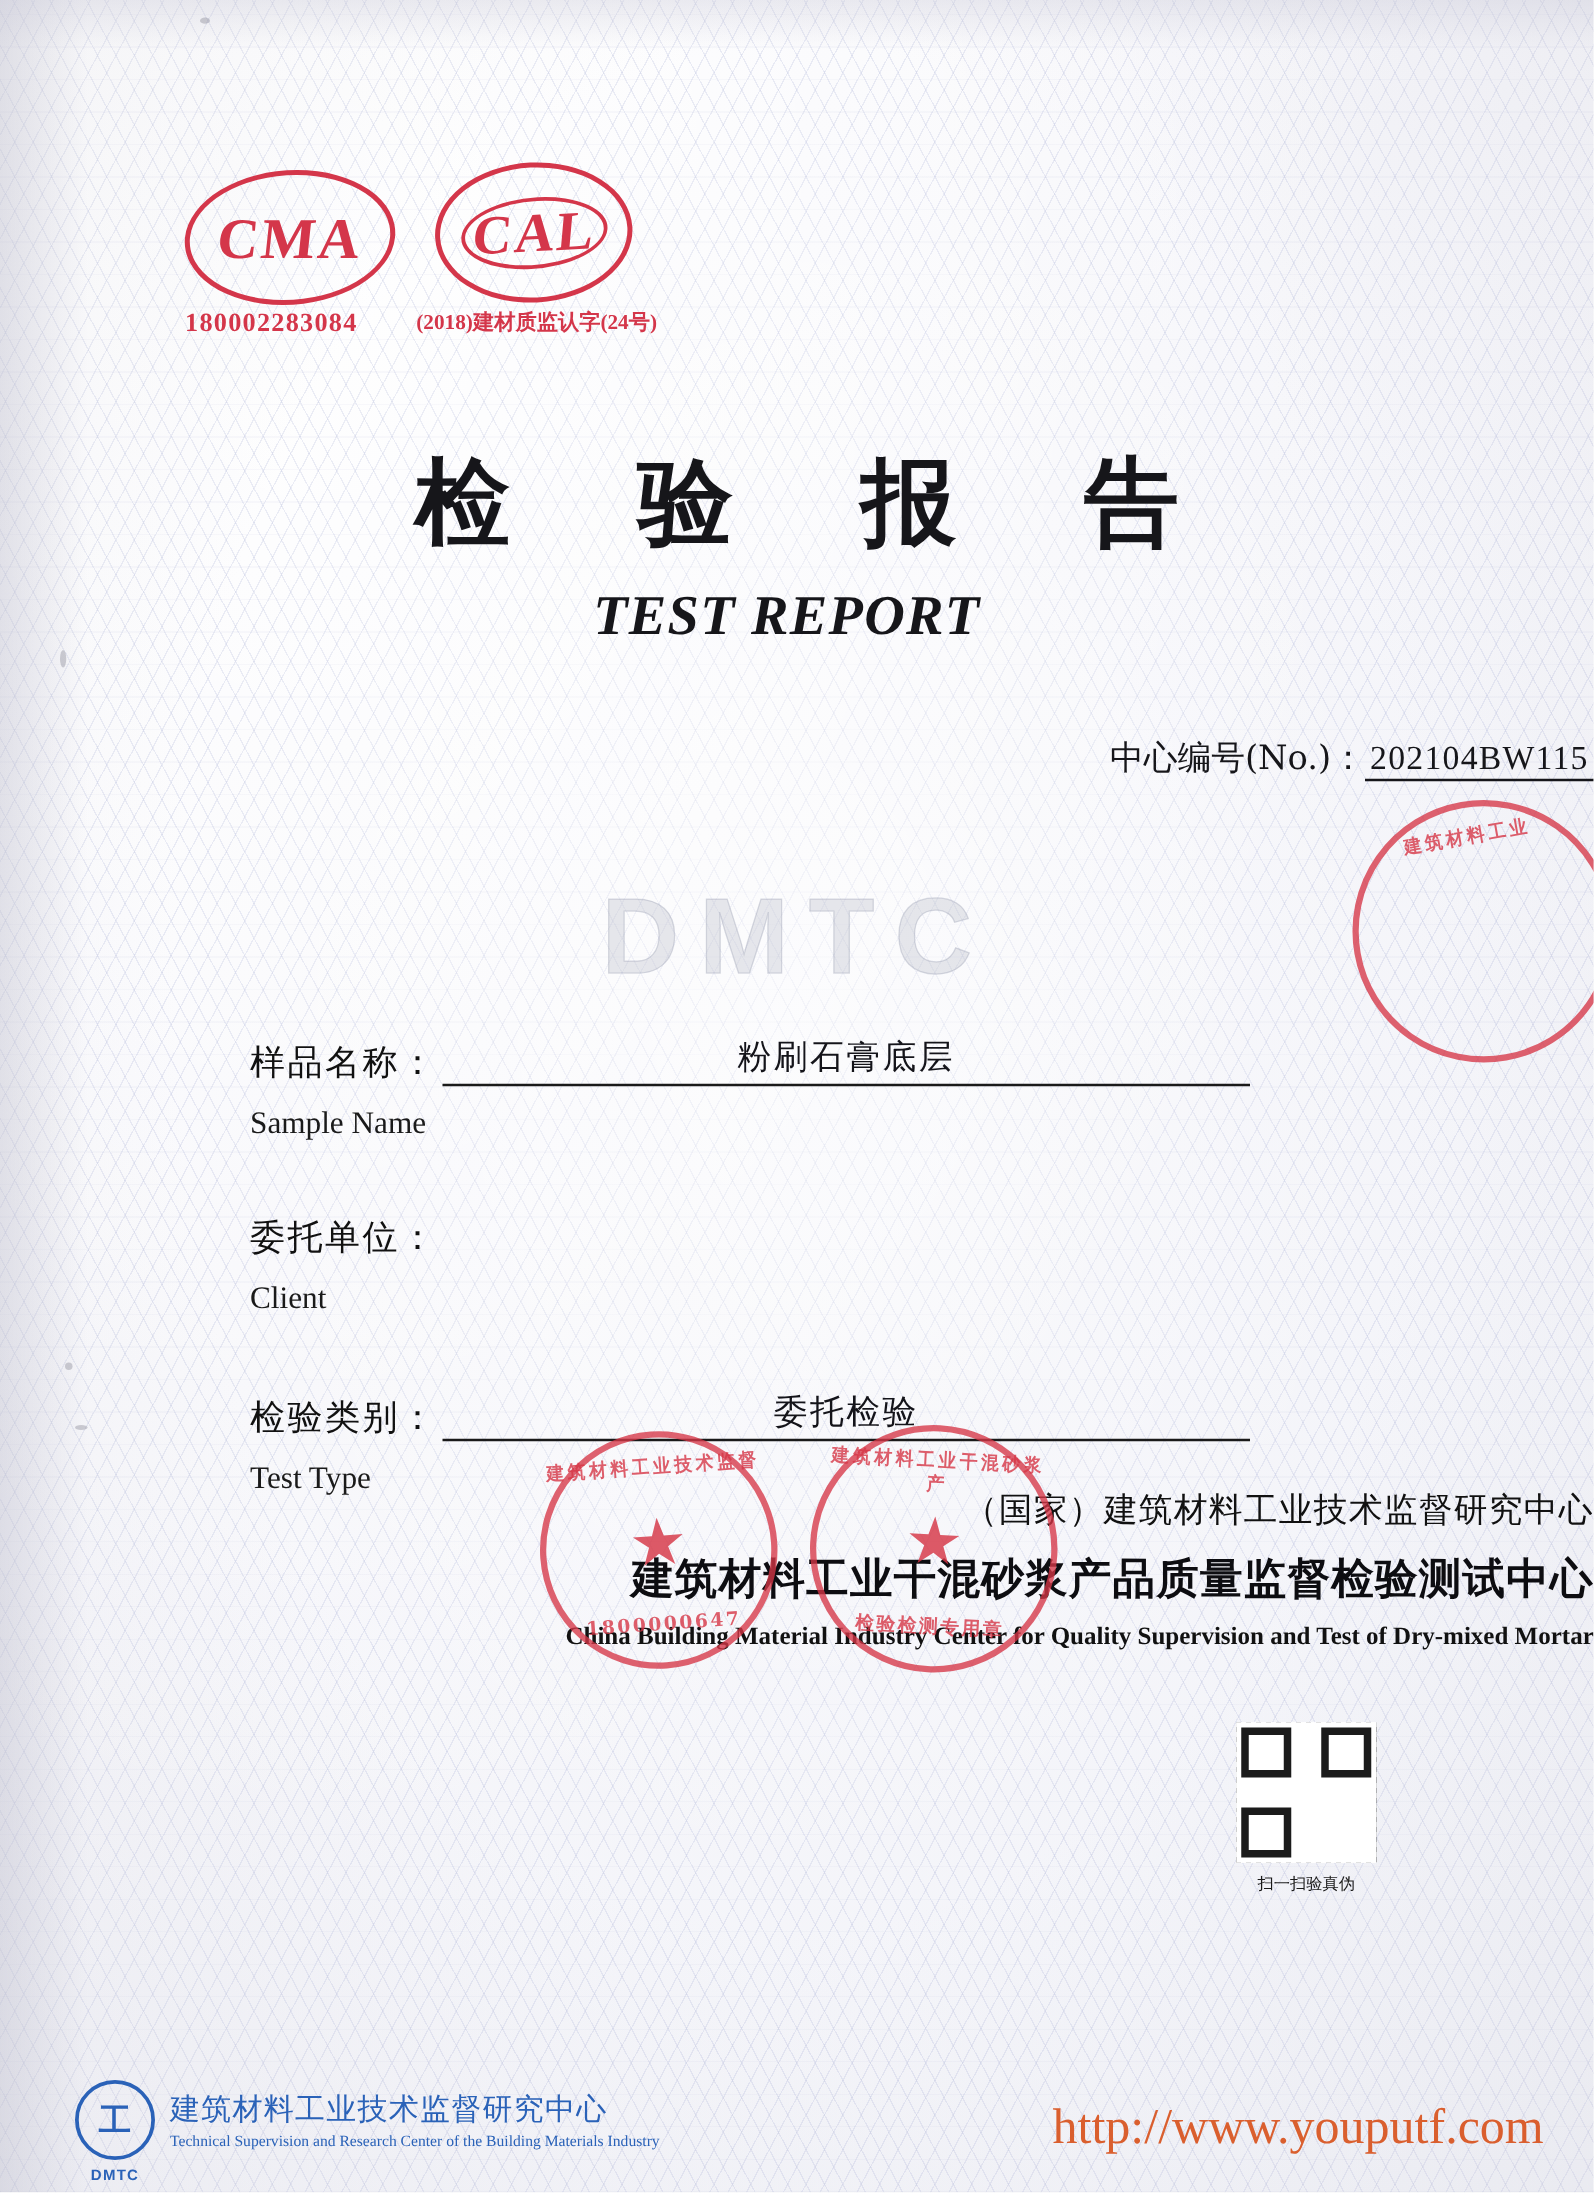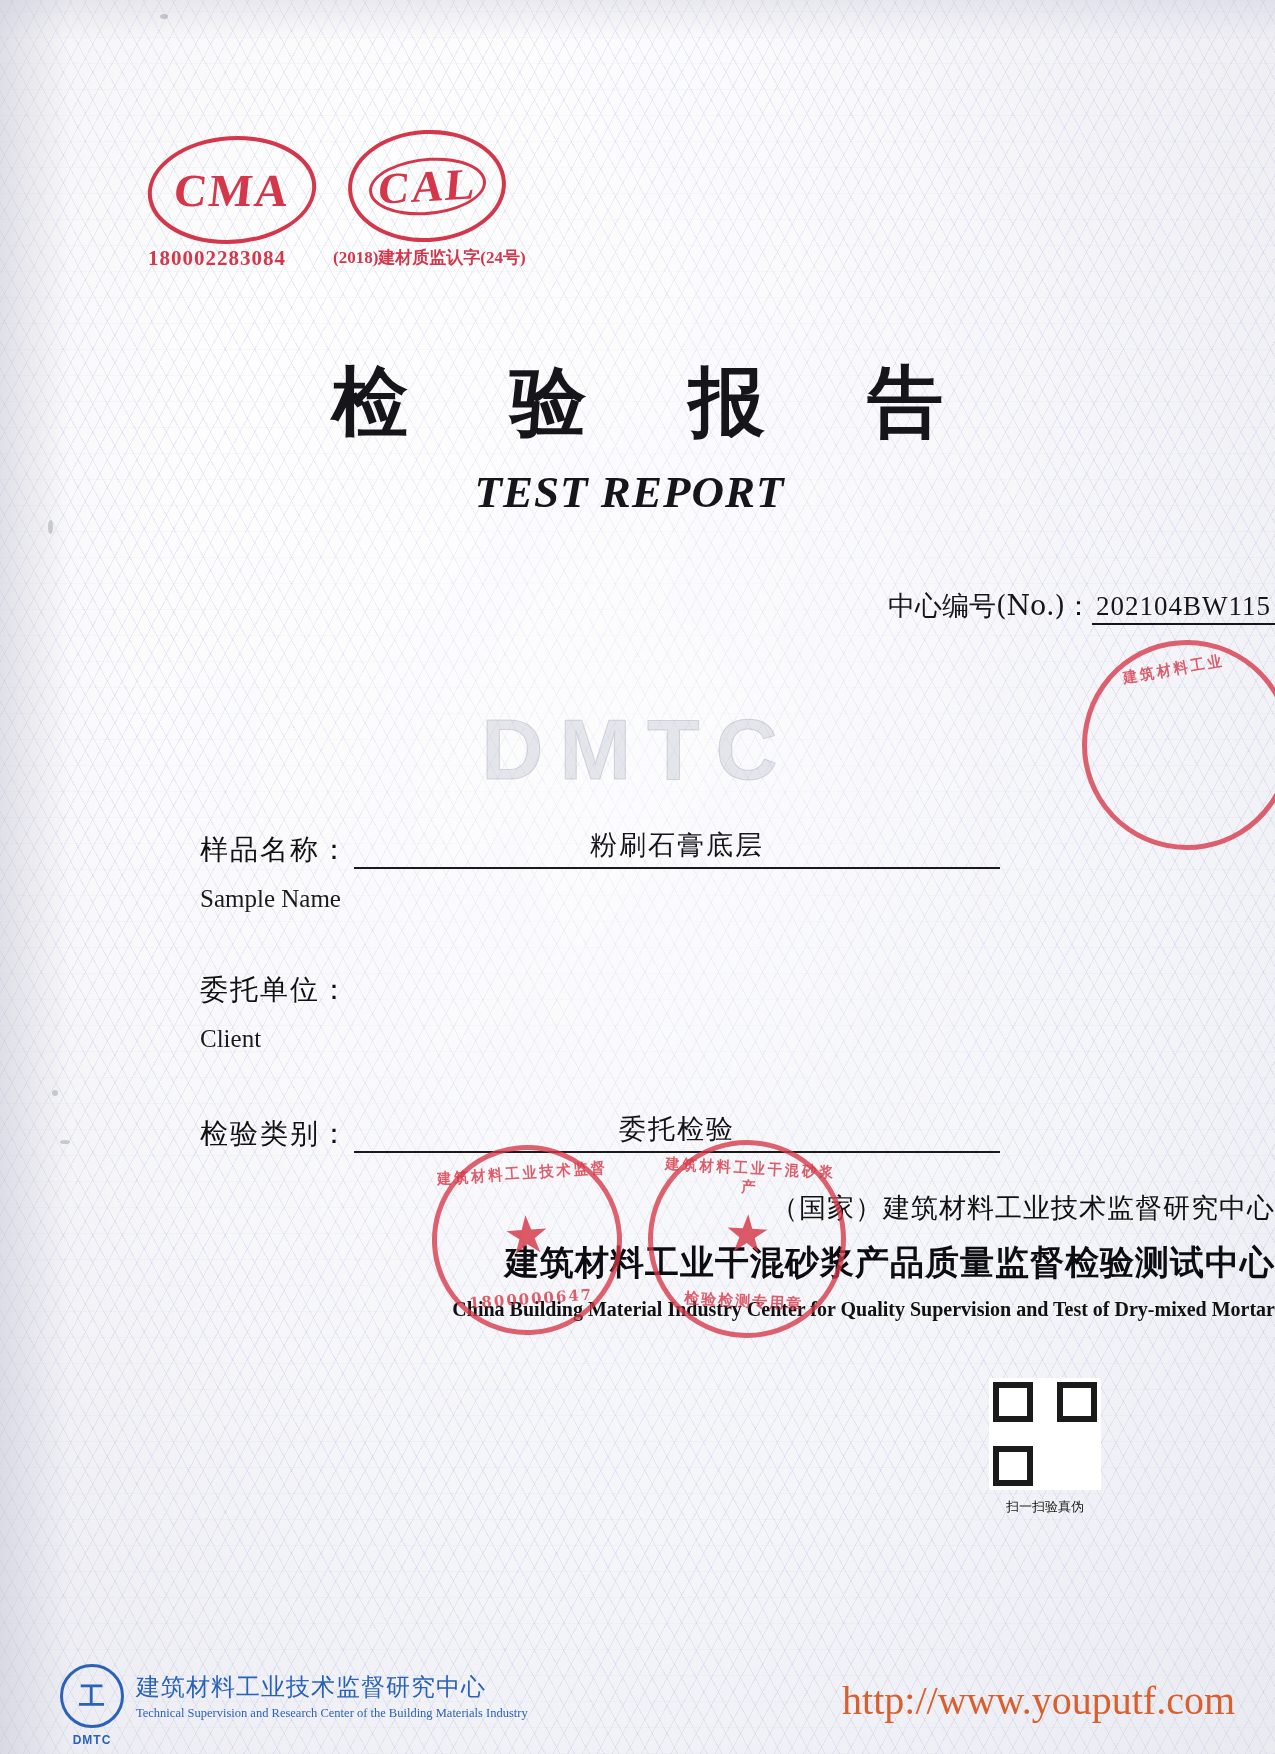"Test Type" div.field-label-en { html: none -> <div>Test Type</div> }
